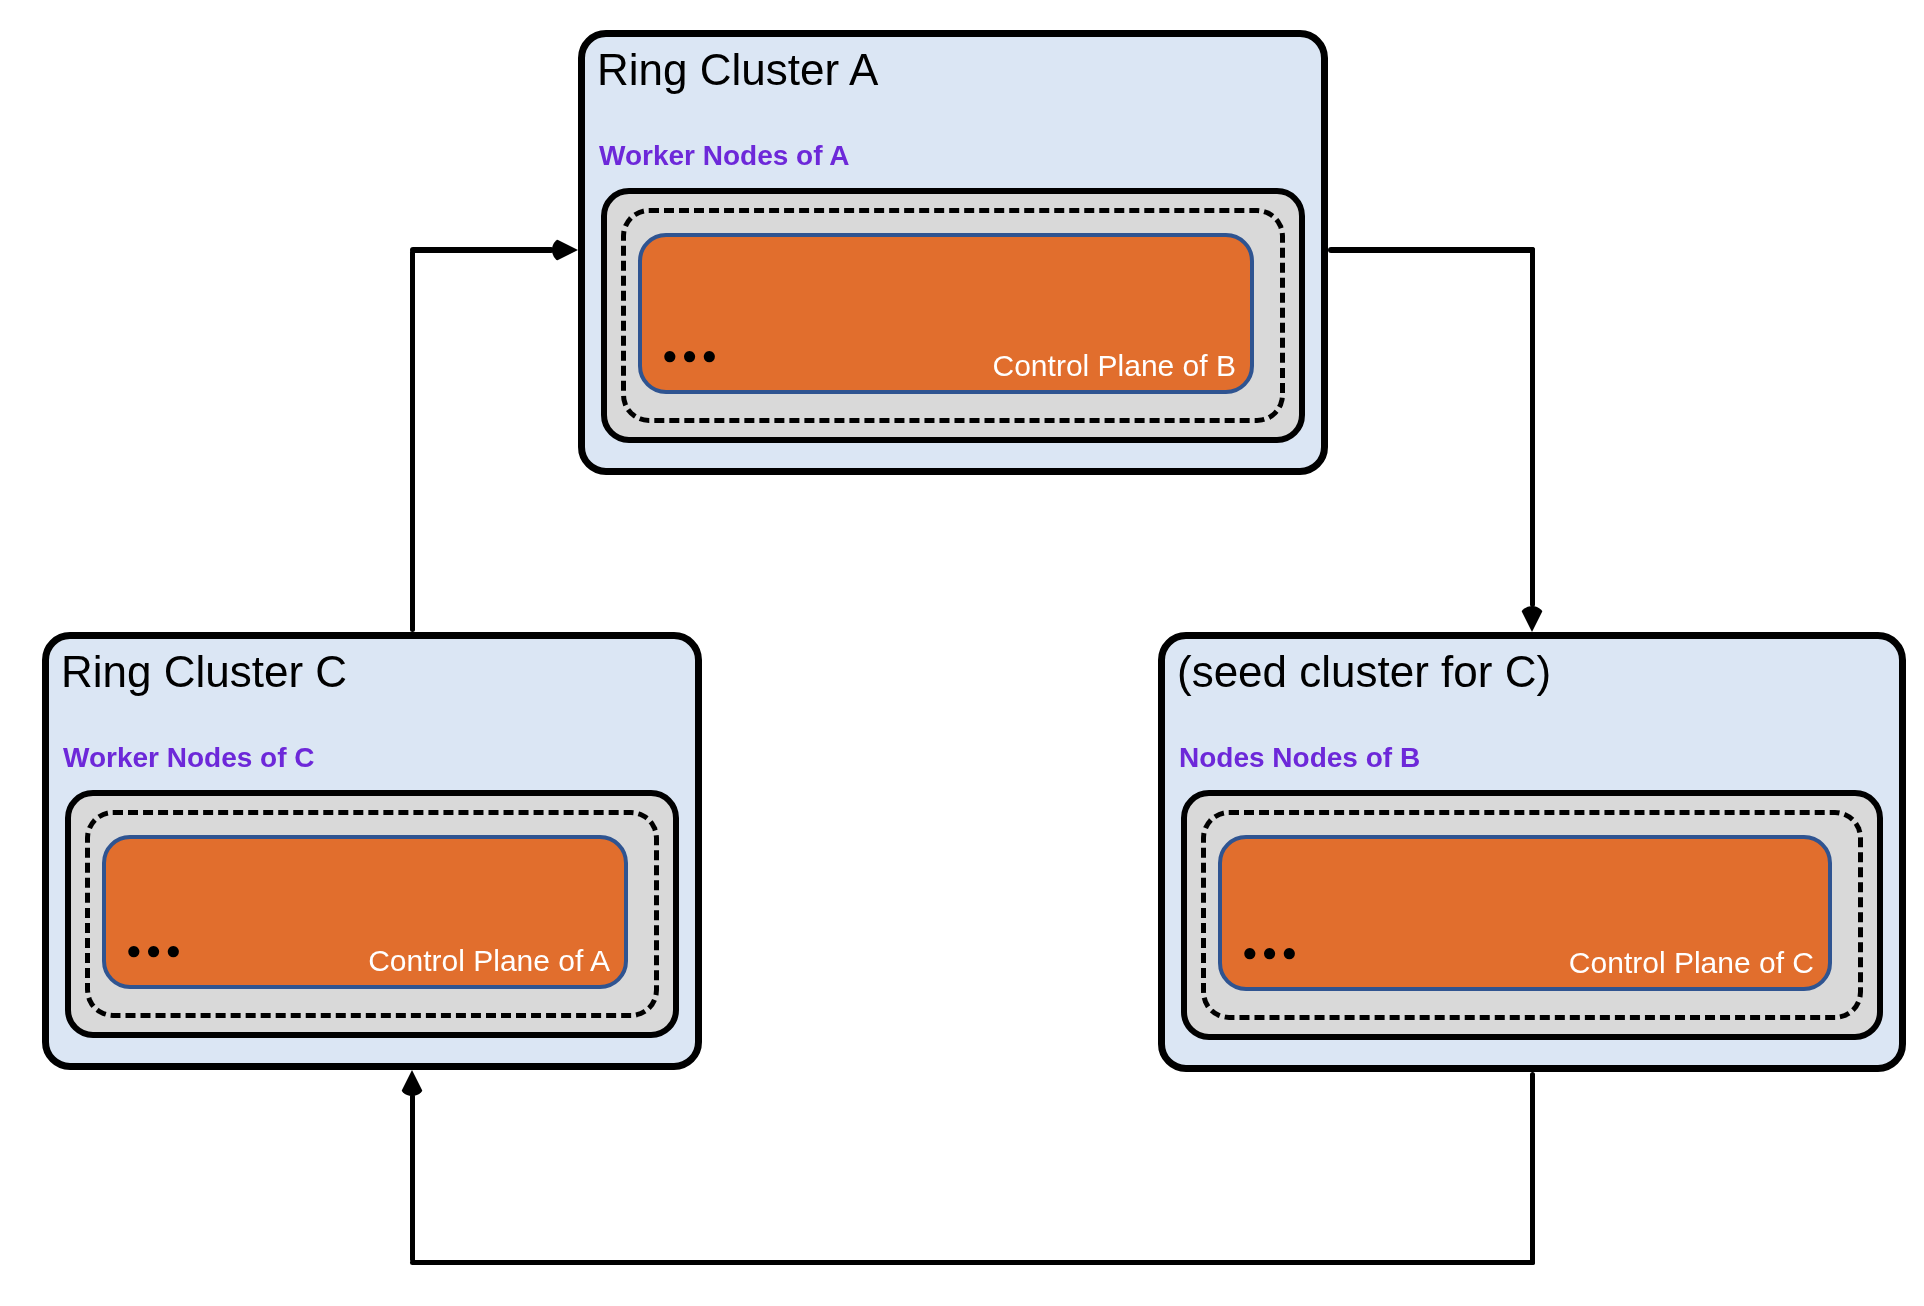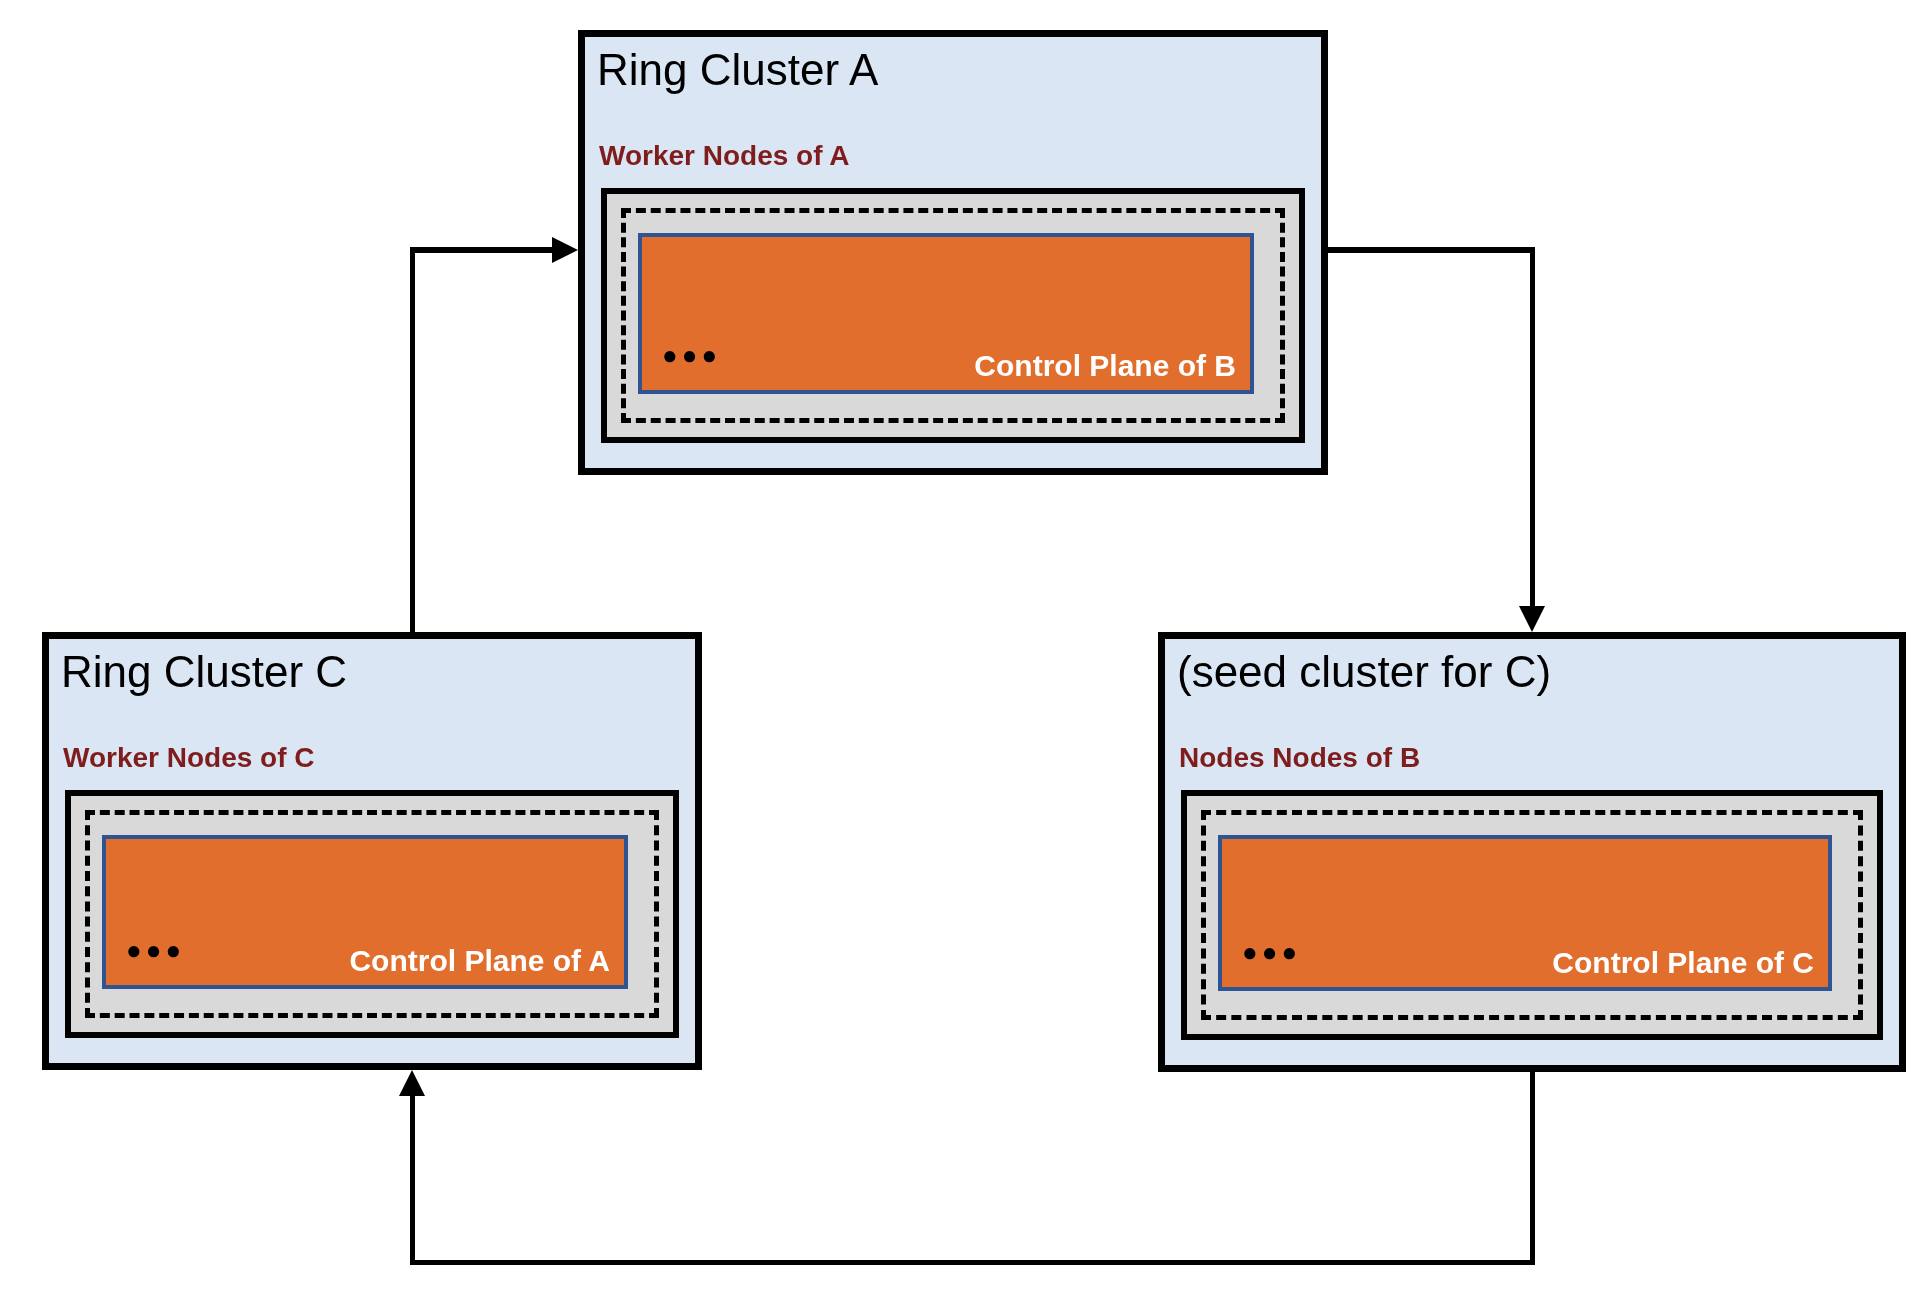"Ring Cluster A" * { border-radius: none -> 28px }
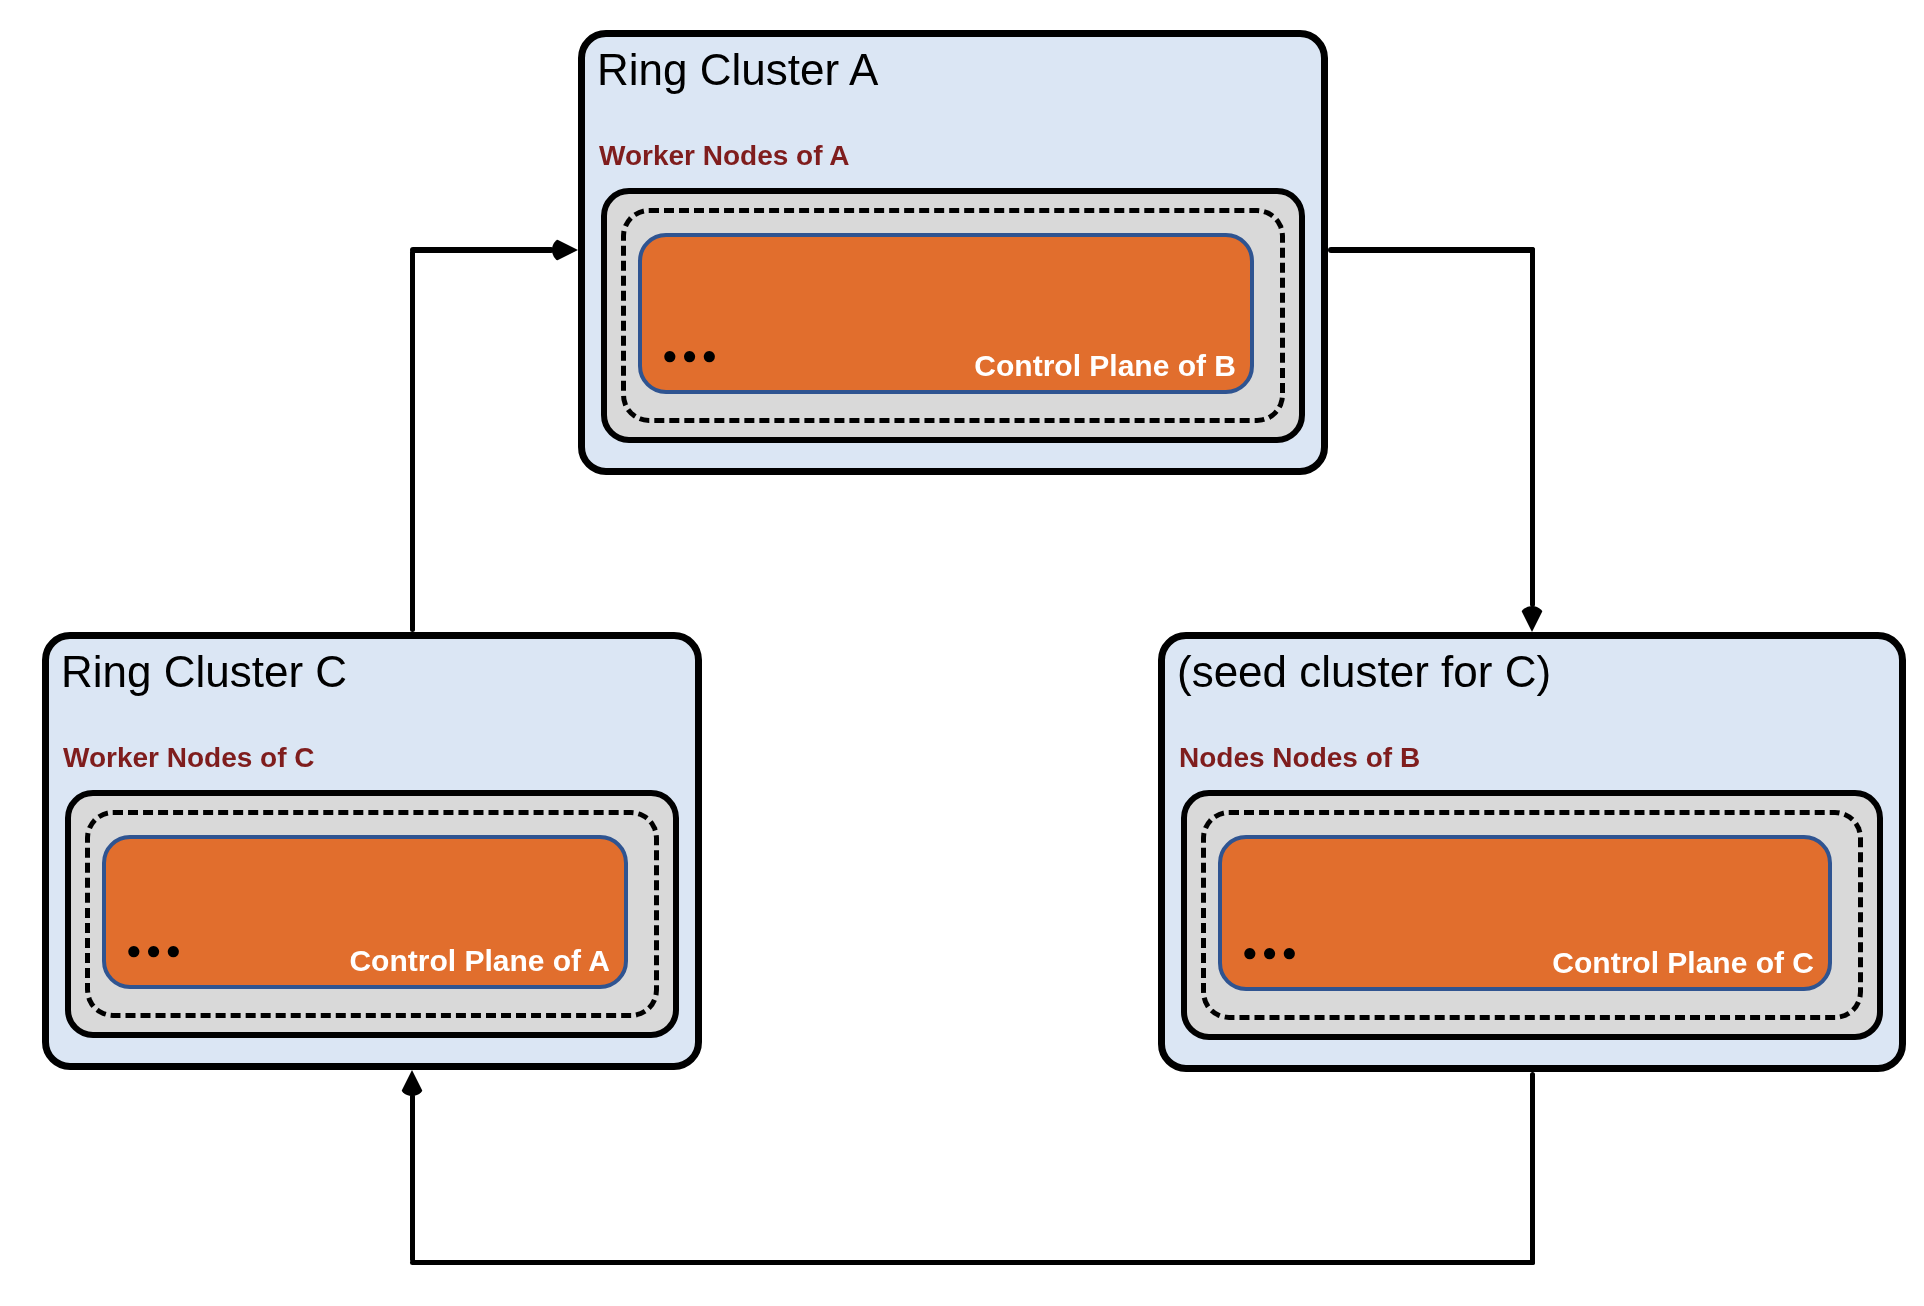"Worker Nodes of A" .worker-label { color: #7f1d1d -> #6d28d9 }
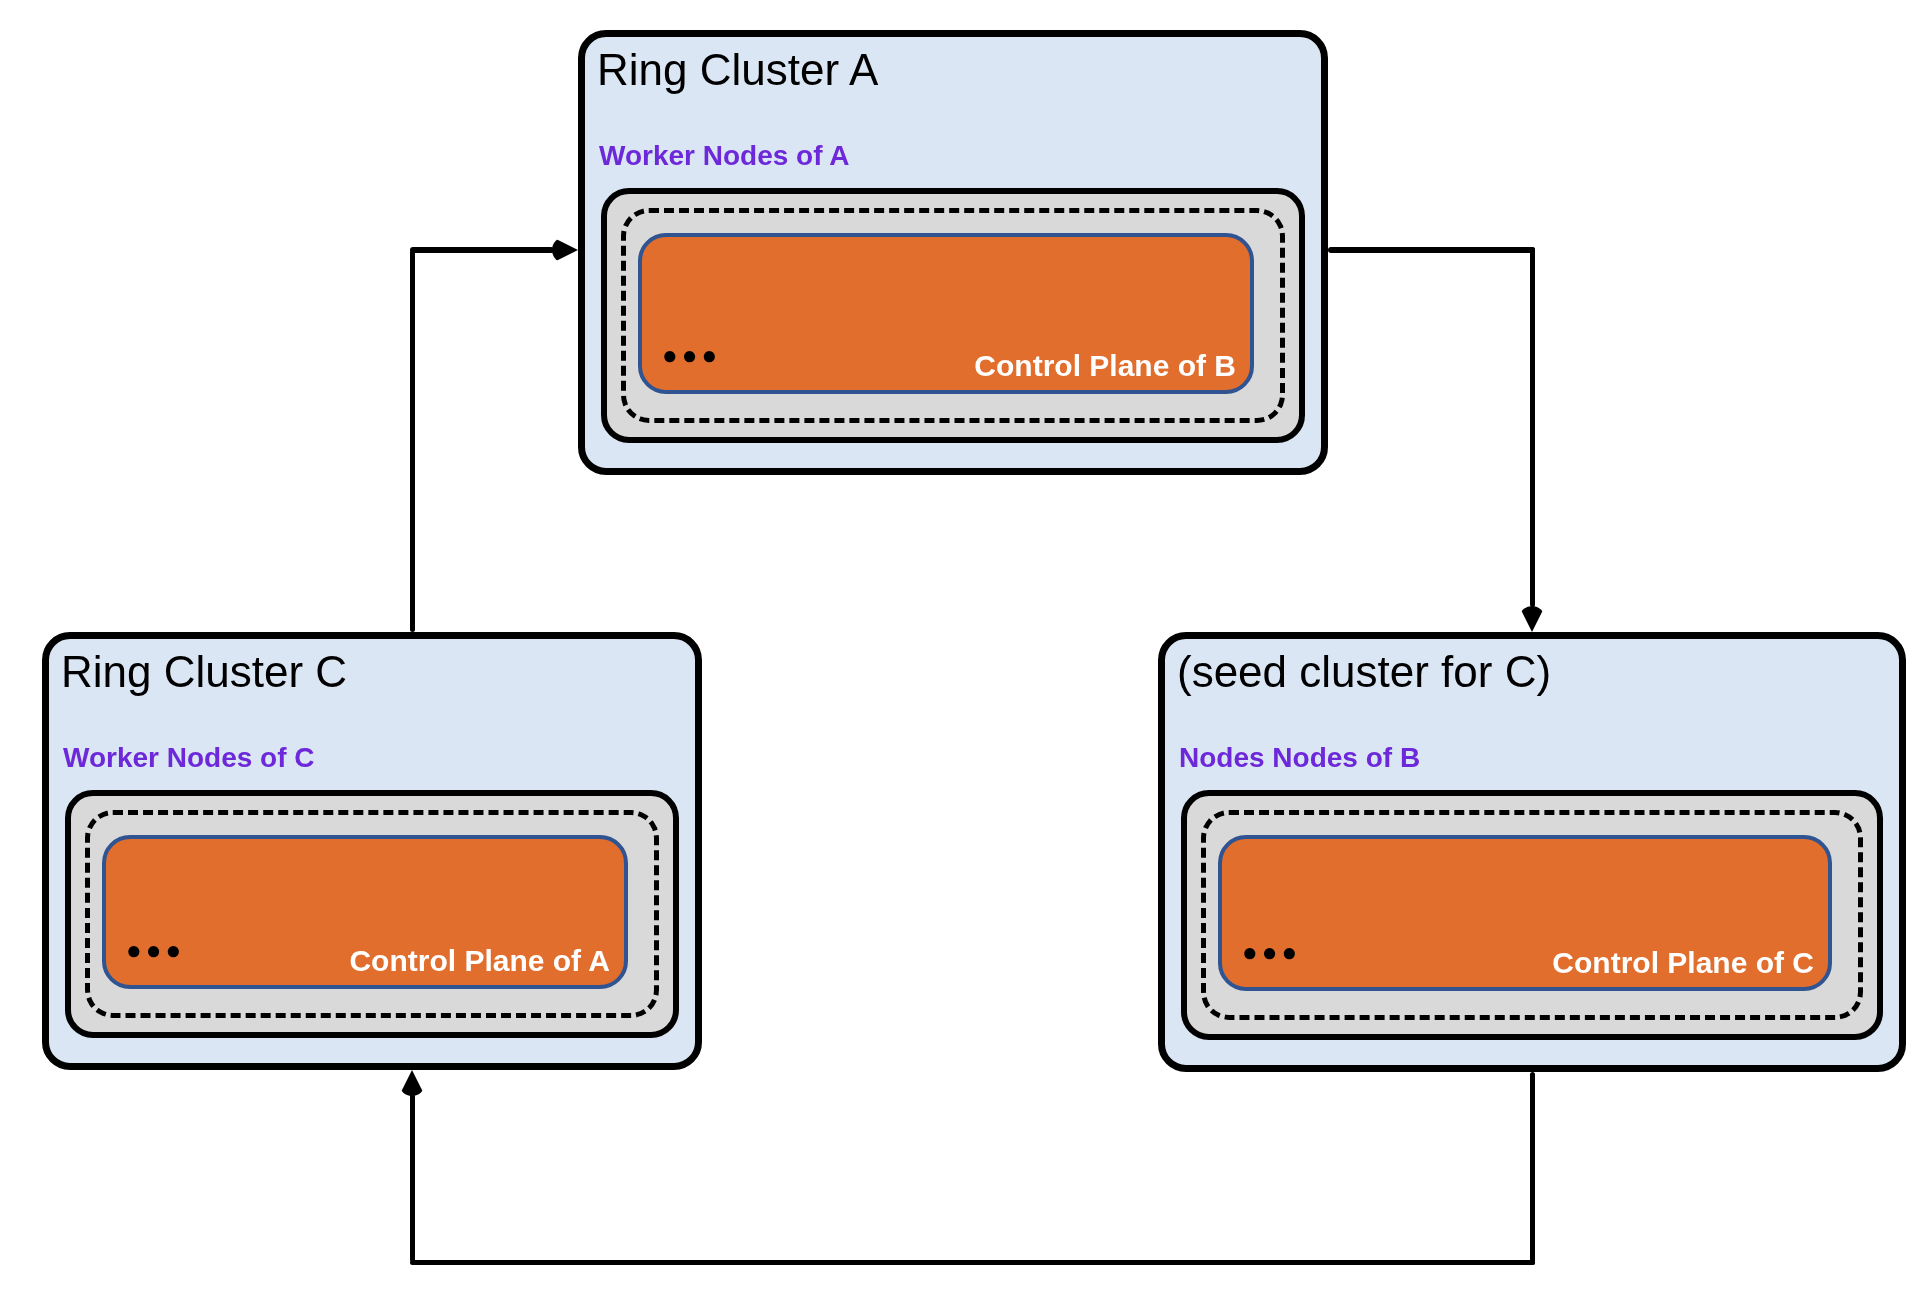"Control Plane of B" .cp-label { font-weight: bold -> normal }
